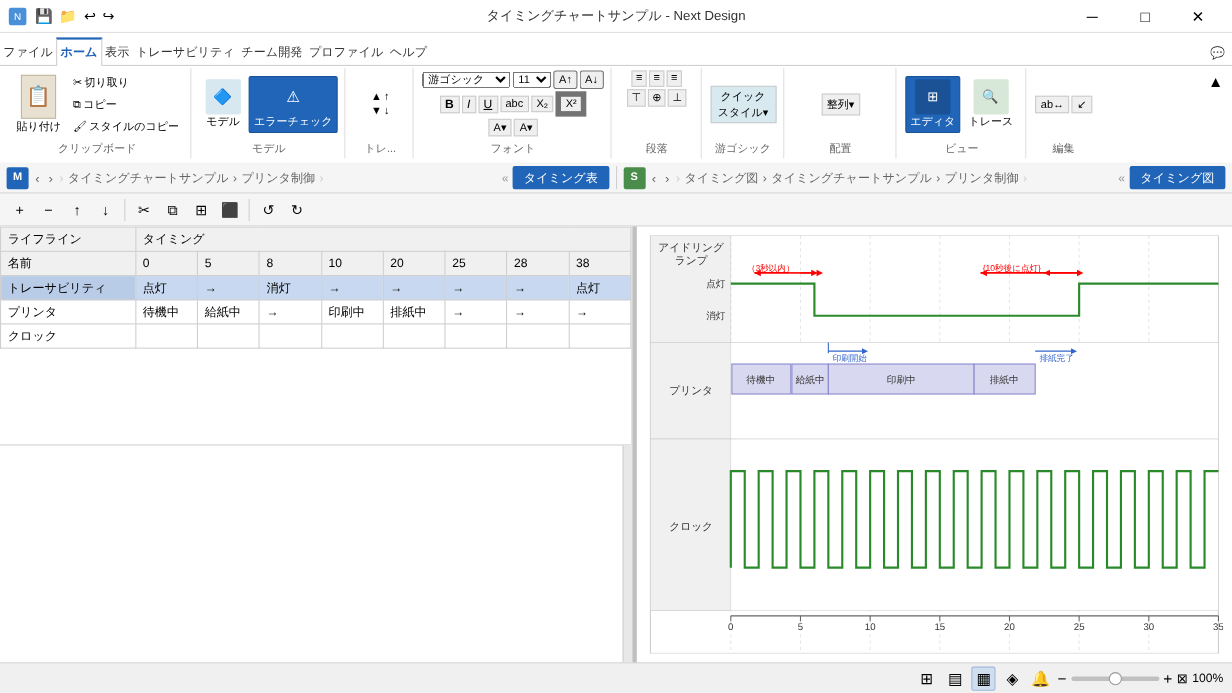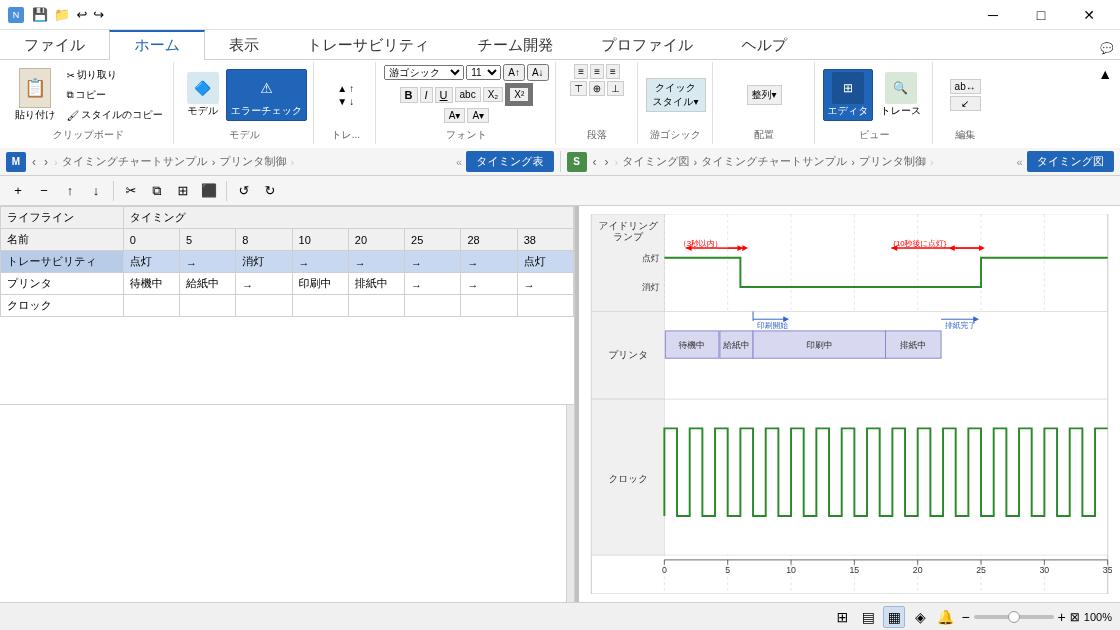"タイミングチャートサンプル - Next Design" div.title-bar-title { html: none -> <div>タイミングチャートサンプル - Next Design</div> }
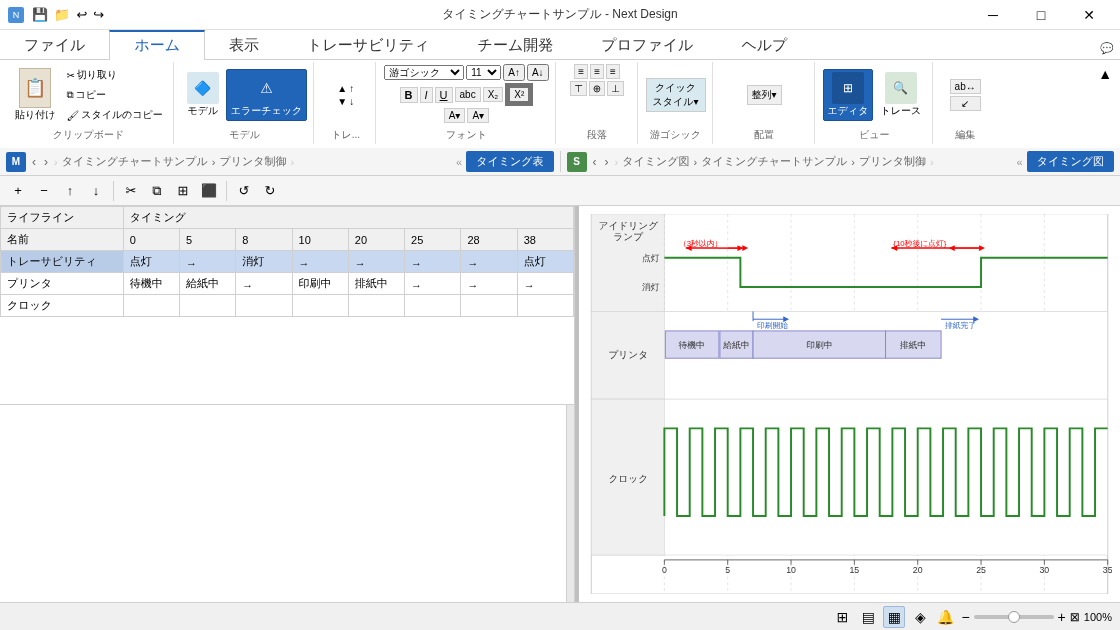"ファイル" .ribbon-tab { font-size: 15px -> 11px; padding: 4px 24px -> 4px 3px }
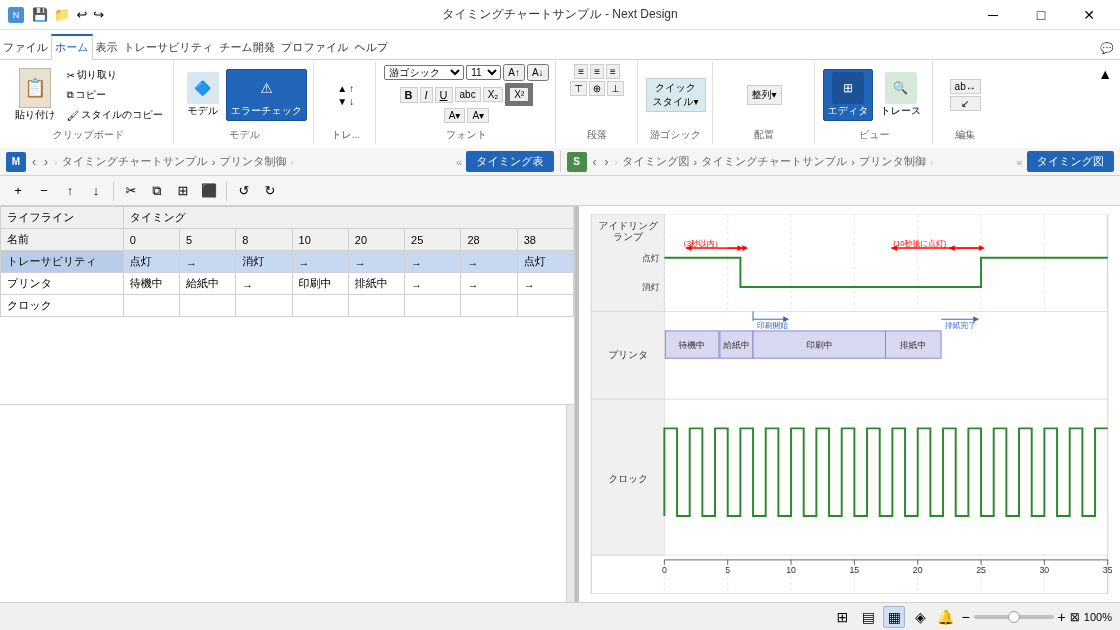"ホーム" .ribbon-tab.active { font-weight: none -> bold }
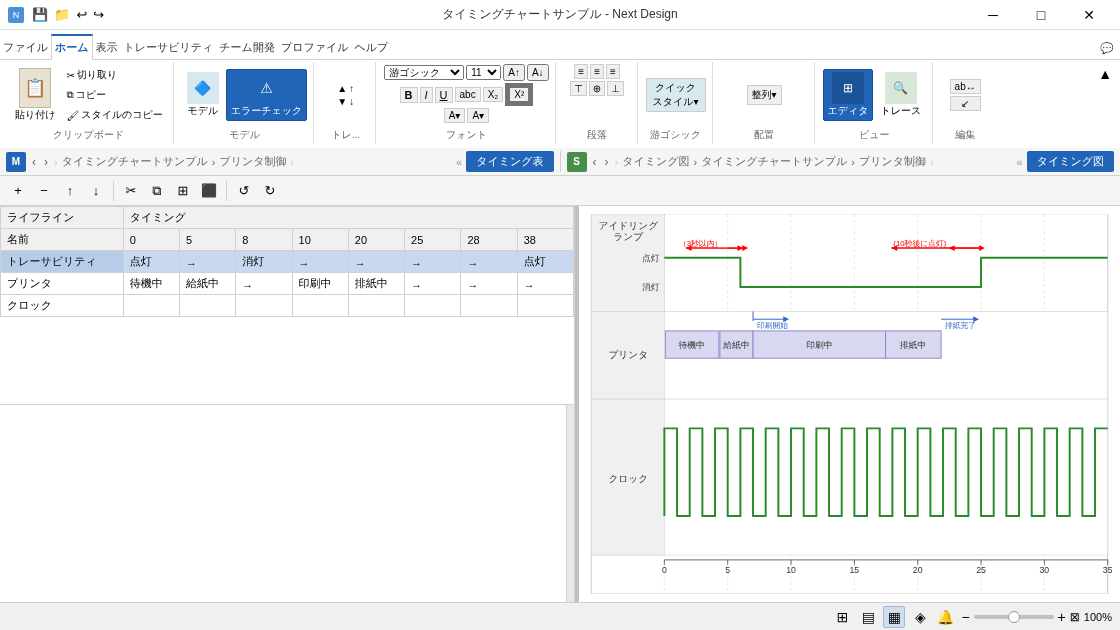"ab↔" div { flex-direction: column -> none }
